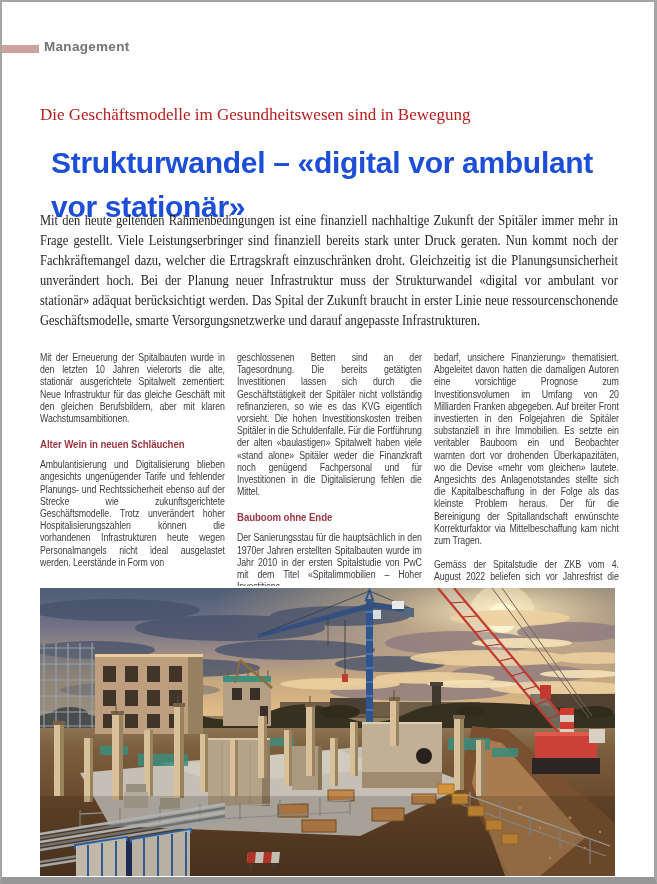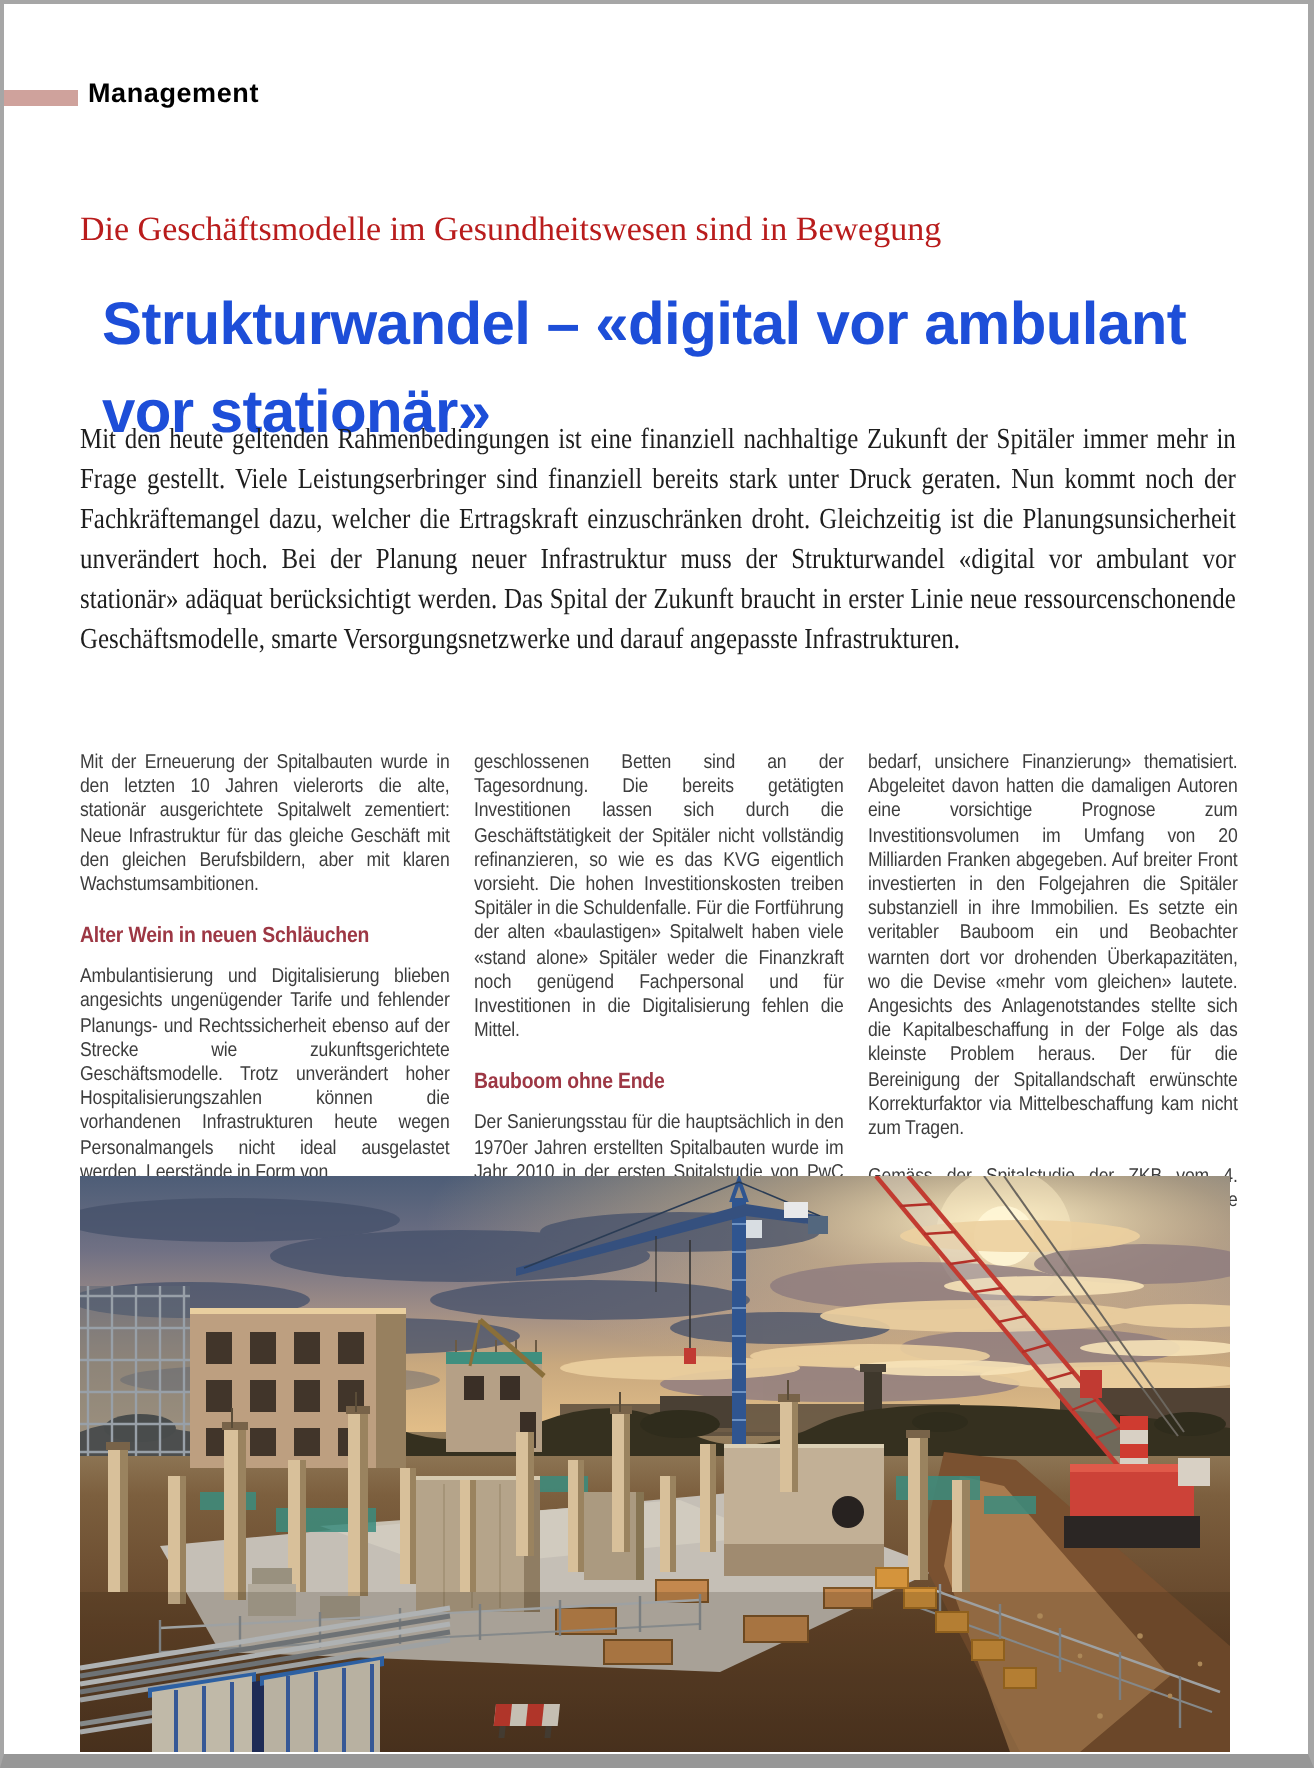"Management" .section-label { color: #000000 -> #737373 }
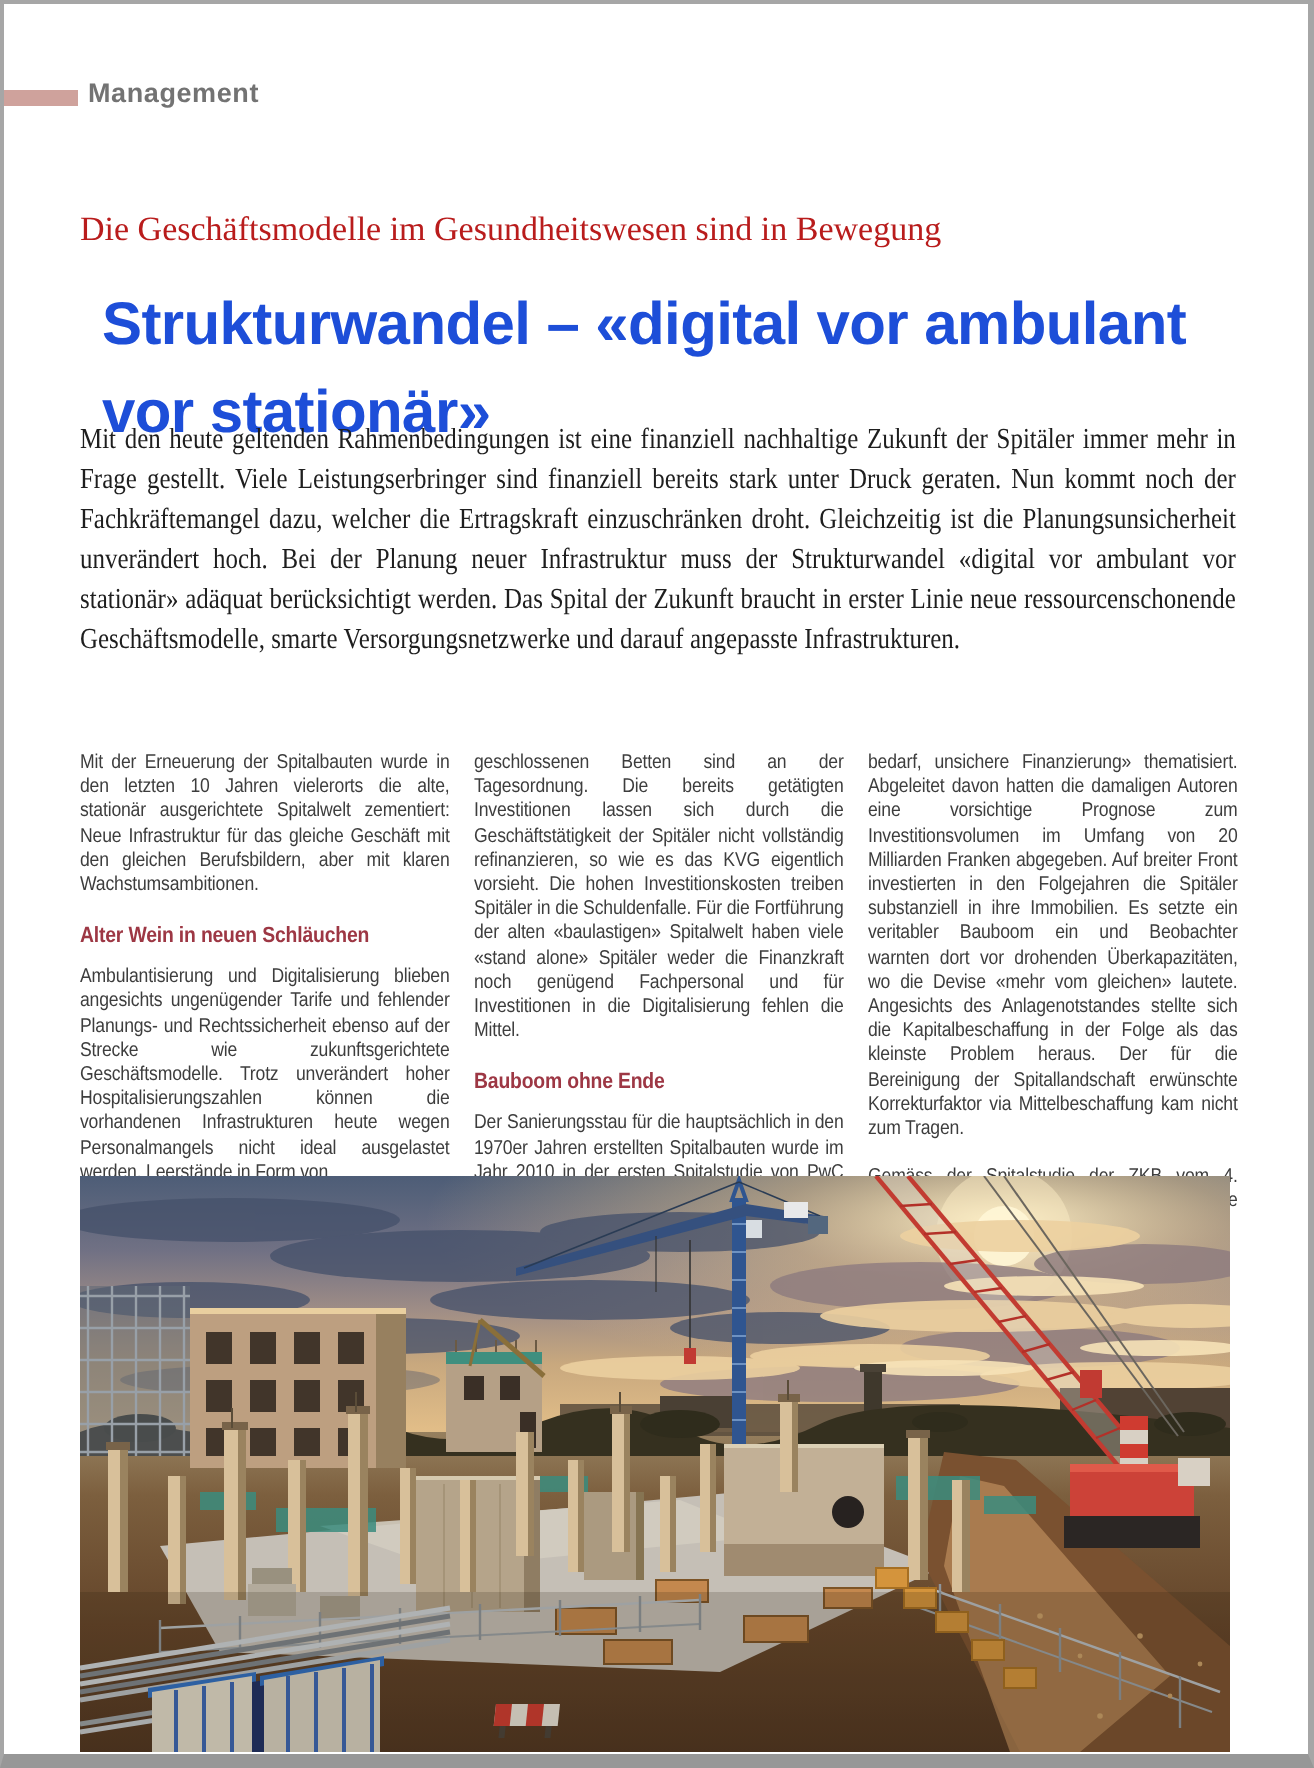"Mit der Erneuerung der Spitalbauten" .columns { margin-top: 24px -> none }
